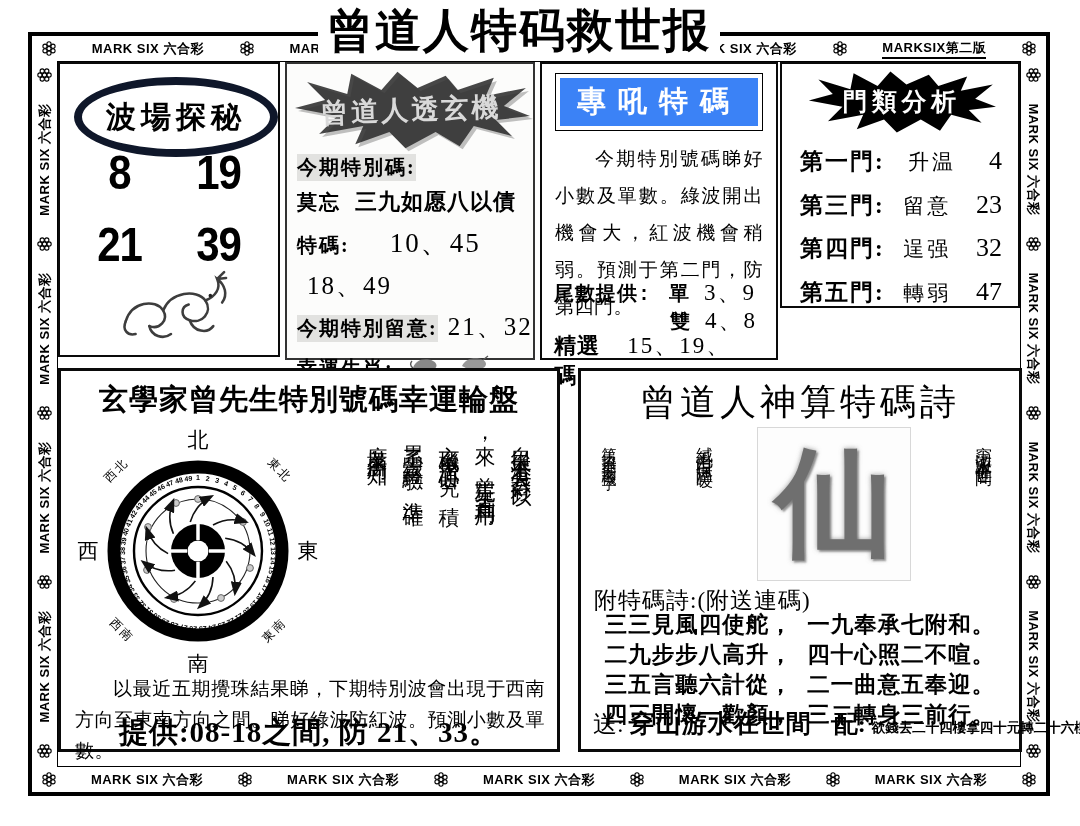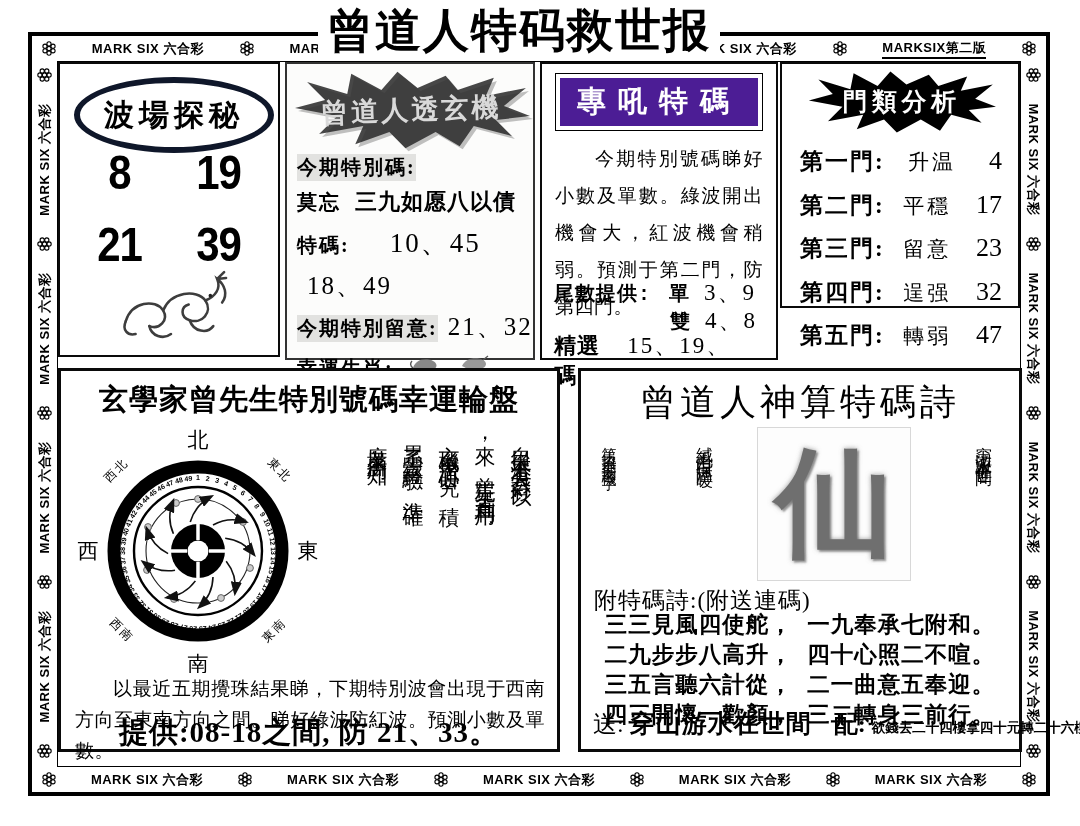"波場探秘" .ellipse { border: 6px solid #0f172a -> 8px solid #0f172a }
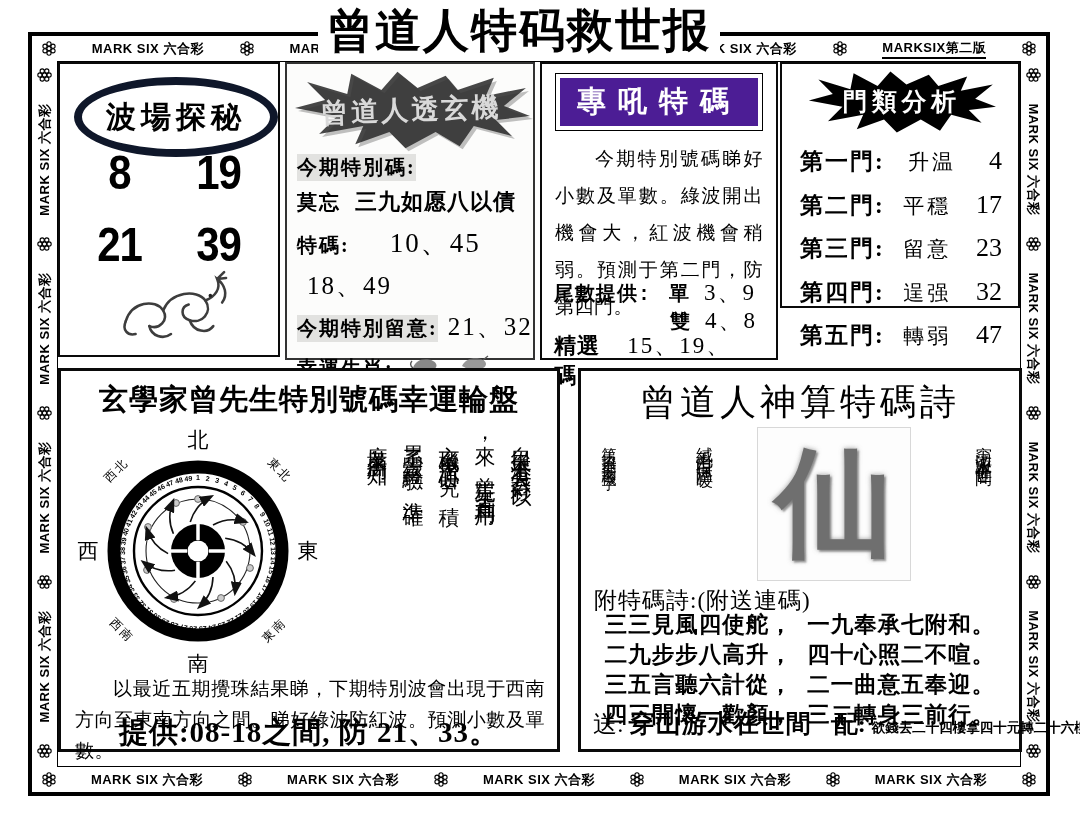"專吼特碼" .black-bar { background: #4c1d95 -> #3b82f6 }
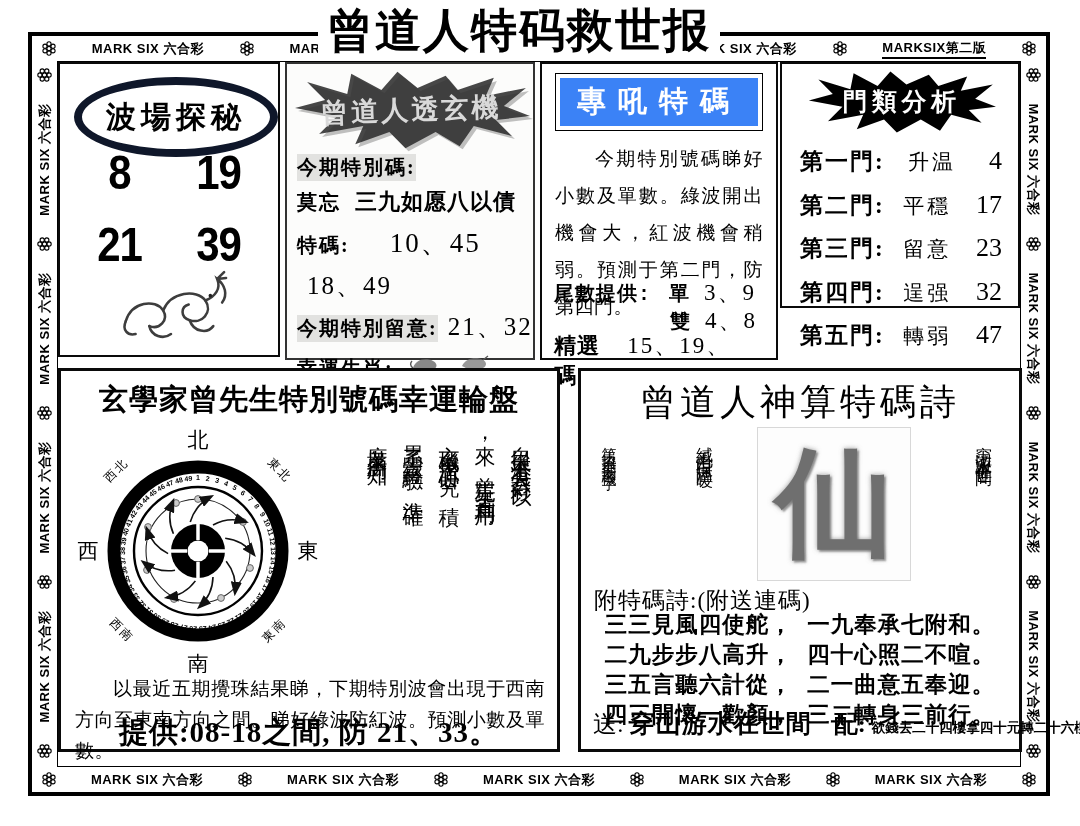"第二門:" div.g-row { html: <div> <span>第二門:</span> <span>平穩</span> <span>17</span> </div> -> none }
